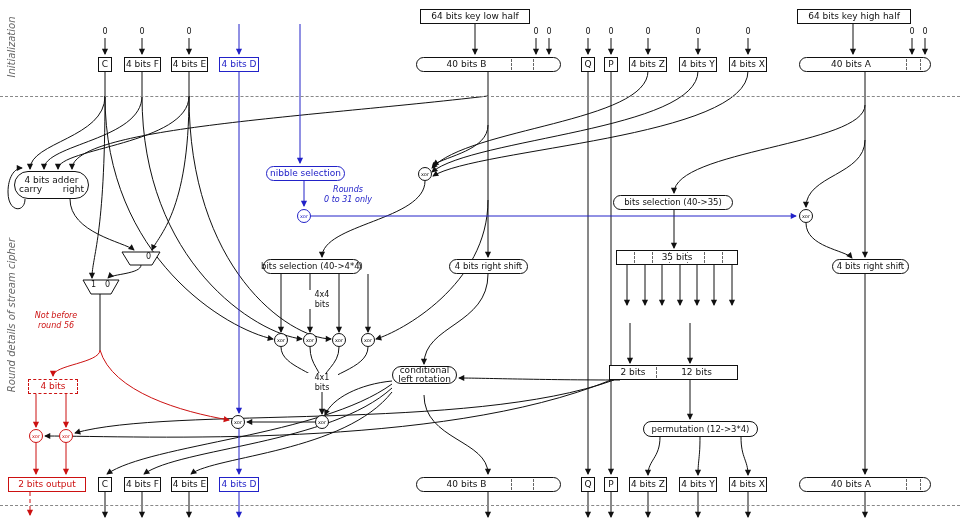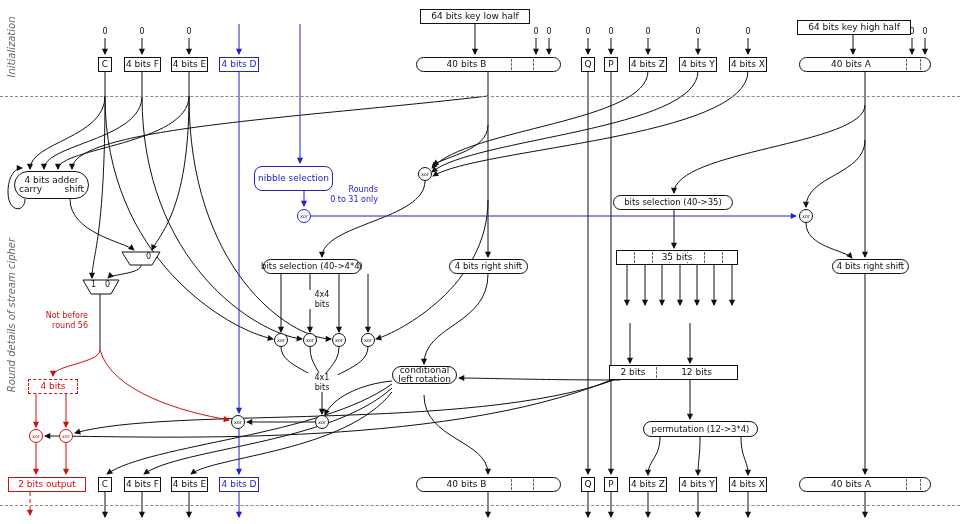"64 bits key high half" div.box { top: 20px -> 9px }
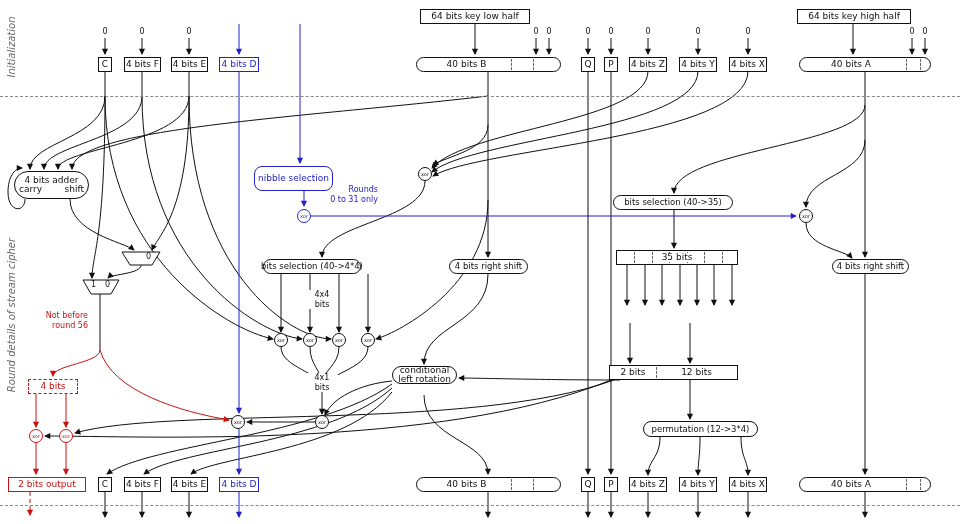"nibble selection" div.box { height: 25px -> 15px; left: 254px -> 266px }
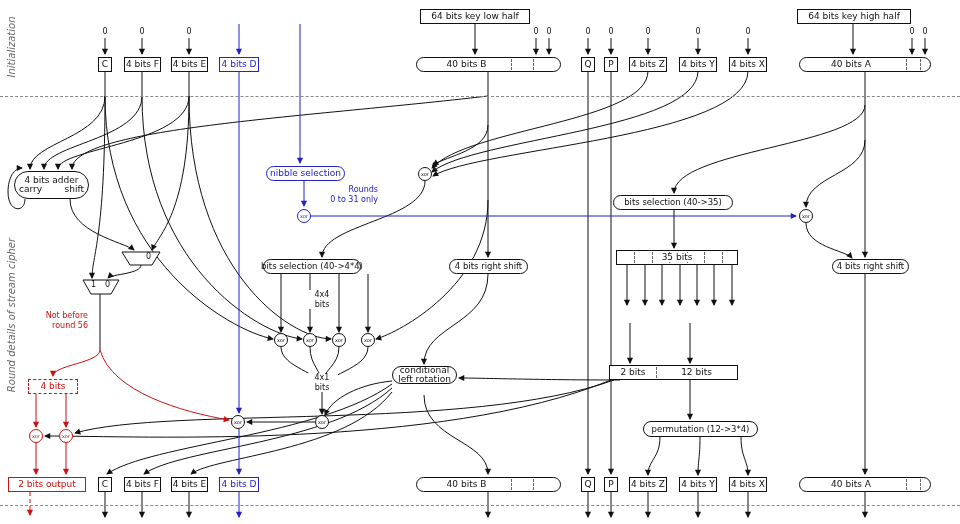"shift" span { text: shift -> right }
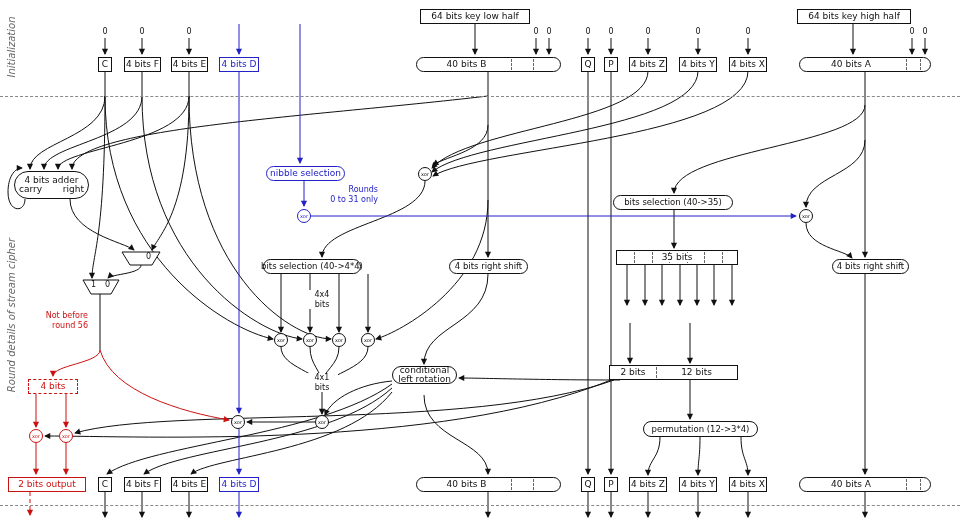"Rounds" .note { font-style: none -> italic; text-align: right -> center }
